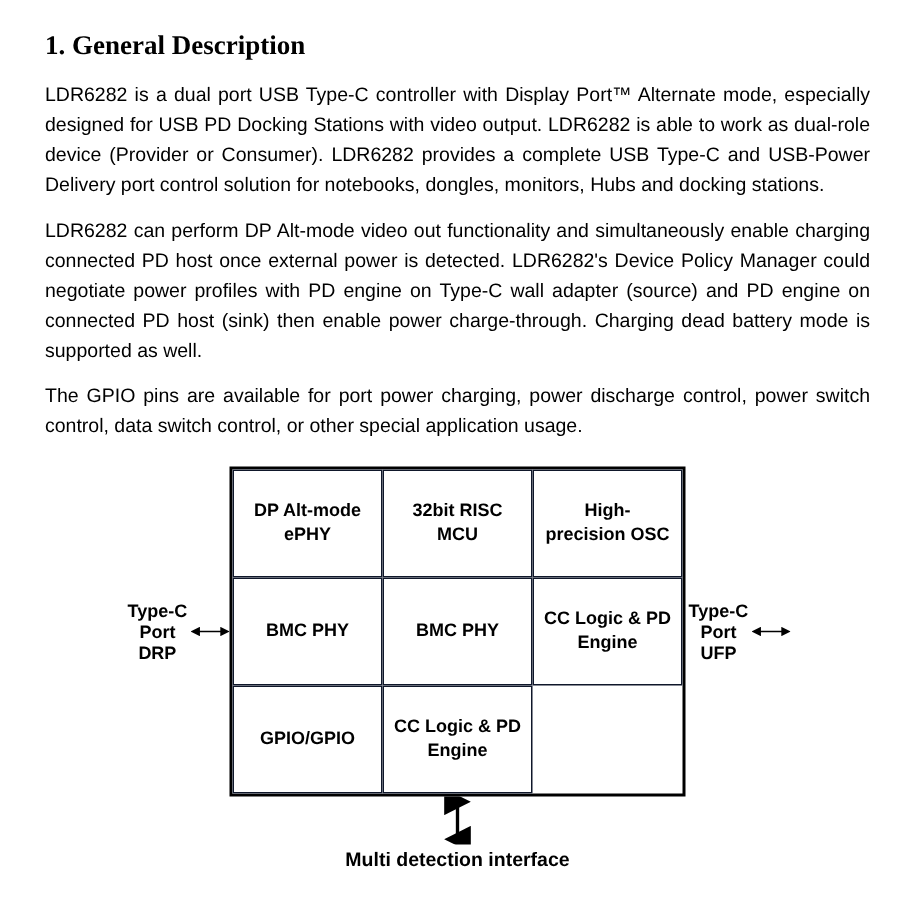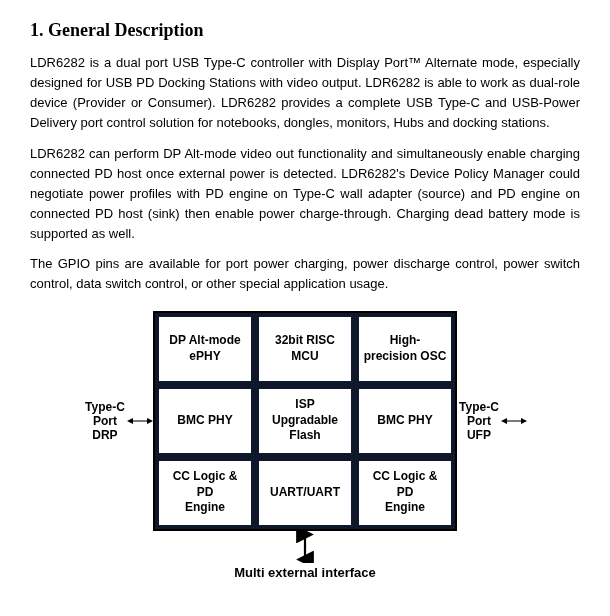"DP Alt-mode" .block-cell { border: 4px solid #0f172a -> 1px solid #0f172a }
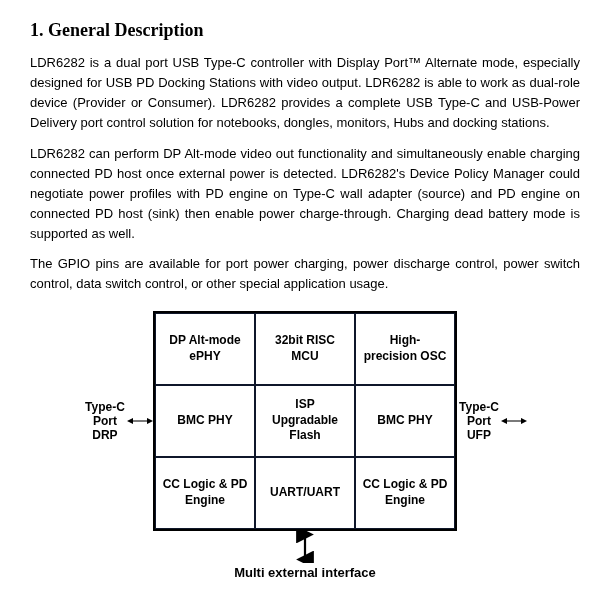"ISP" div.block-cell { html: <div>ISP<br>Upgradable<br>Flash</div> -> none }
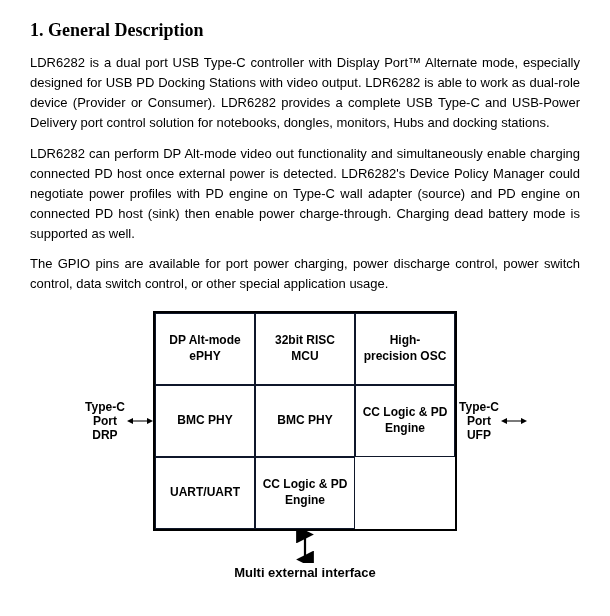"UART/UART" div.block-cell { text: UART/UART -> GPIO/GPIO }
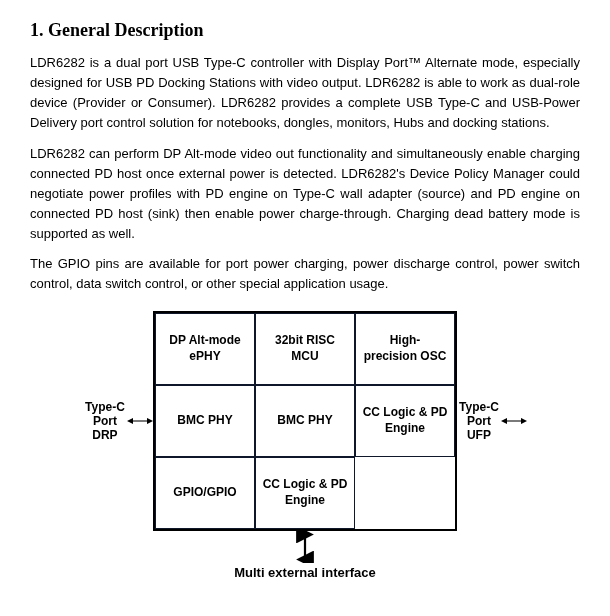"Multi external interface" span.bottom-label { text: external -> detection }
